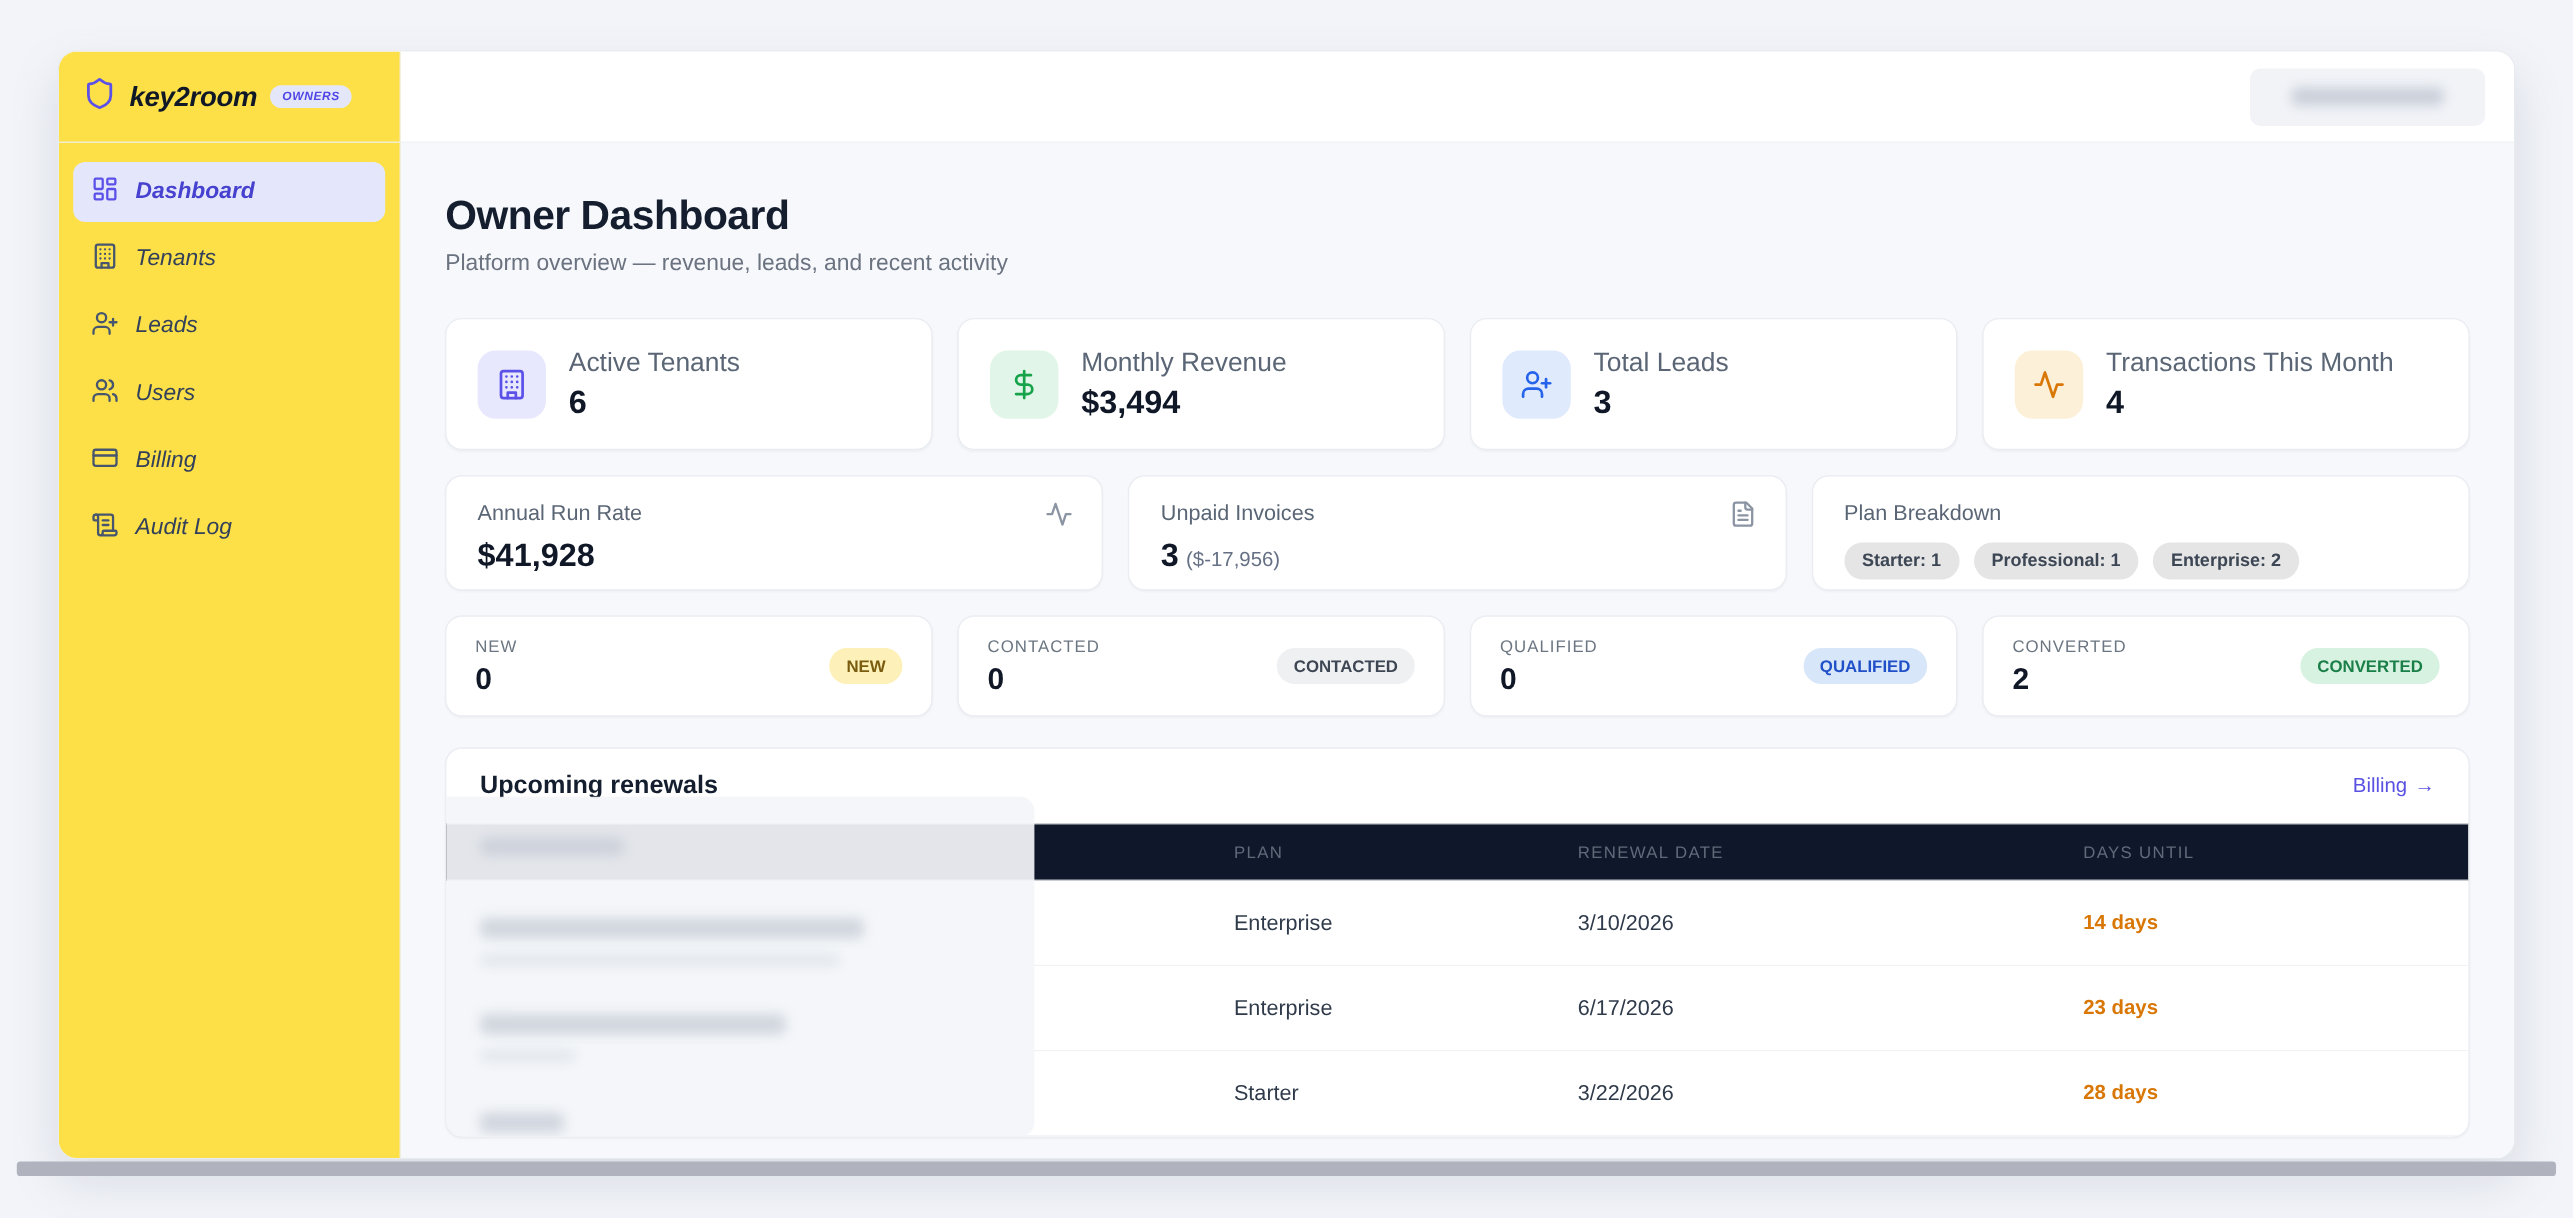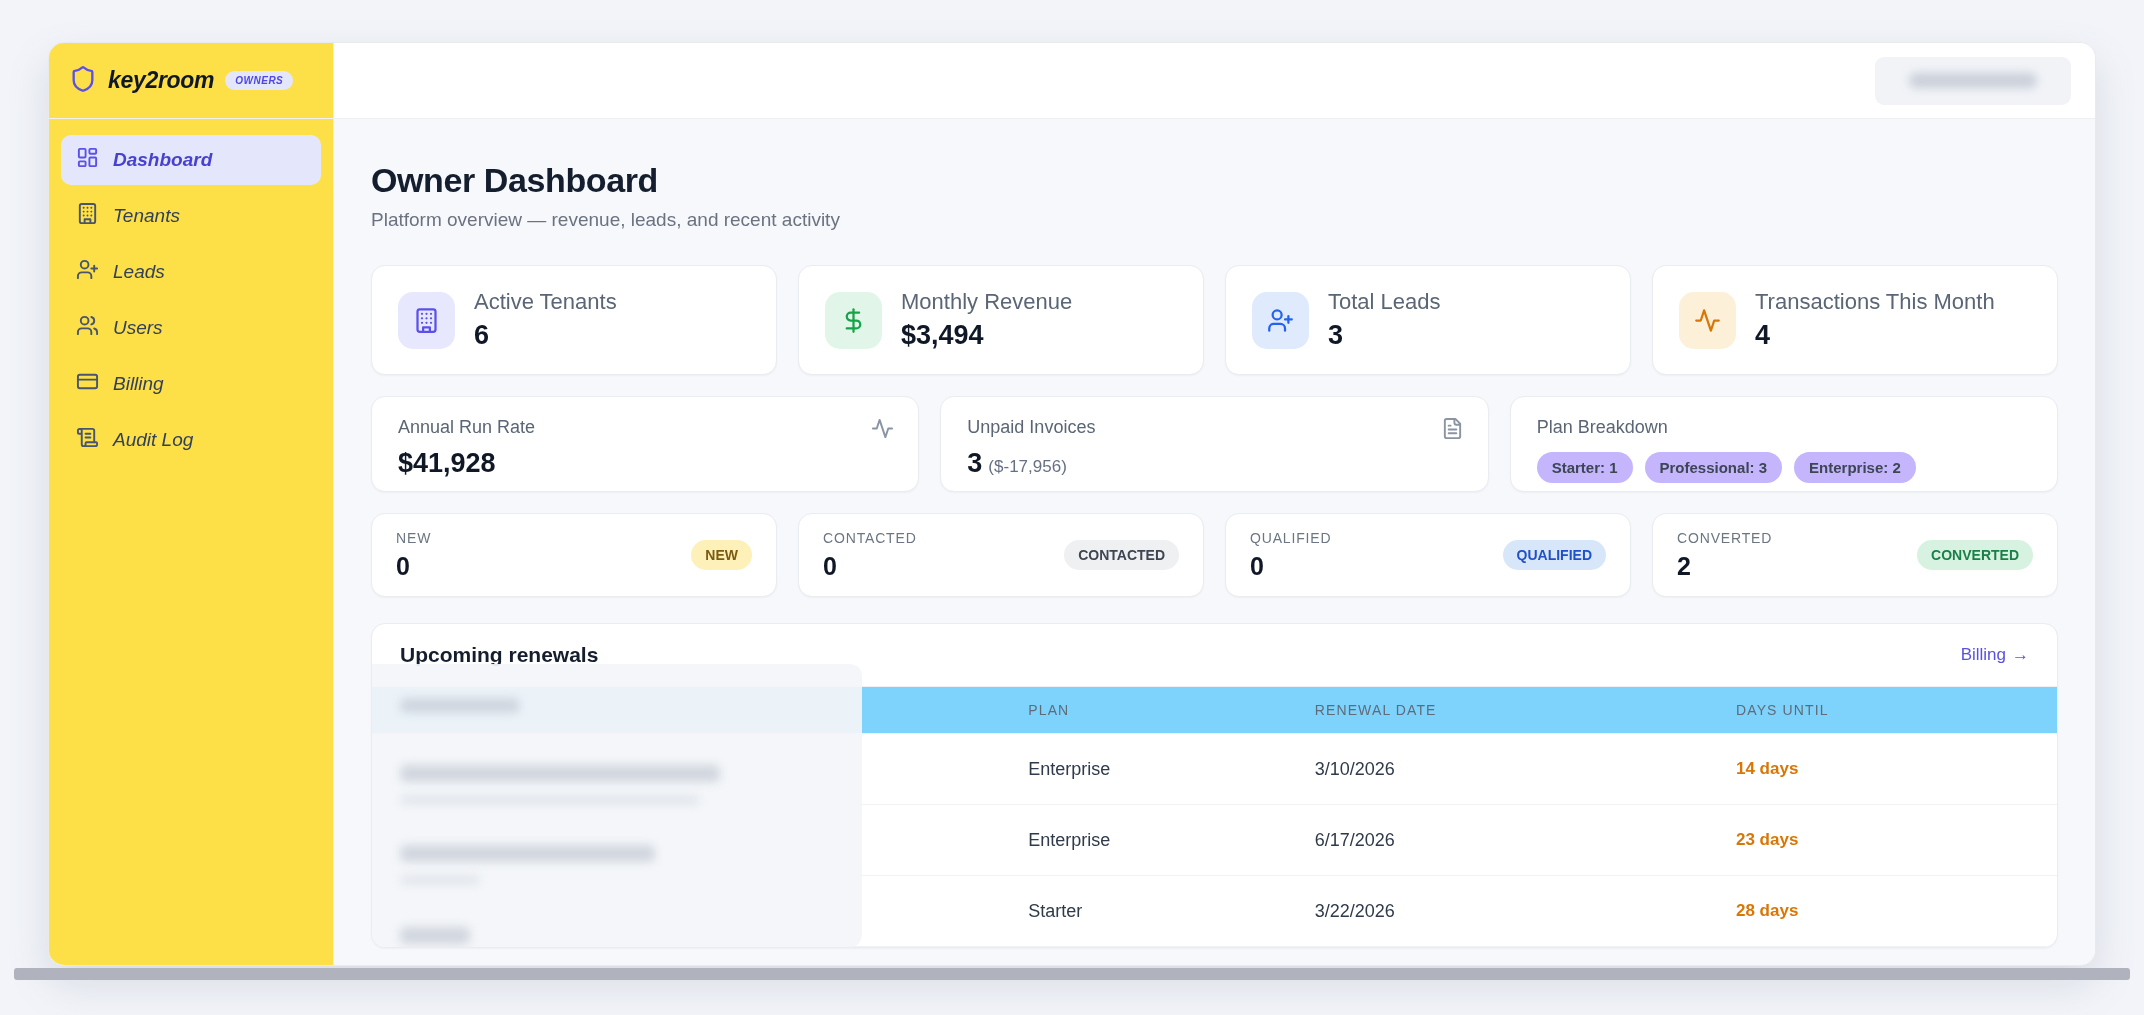"Starter: 1" .plan-pill { background: #c4b5fd -> #e5e5e5 }
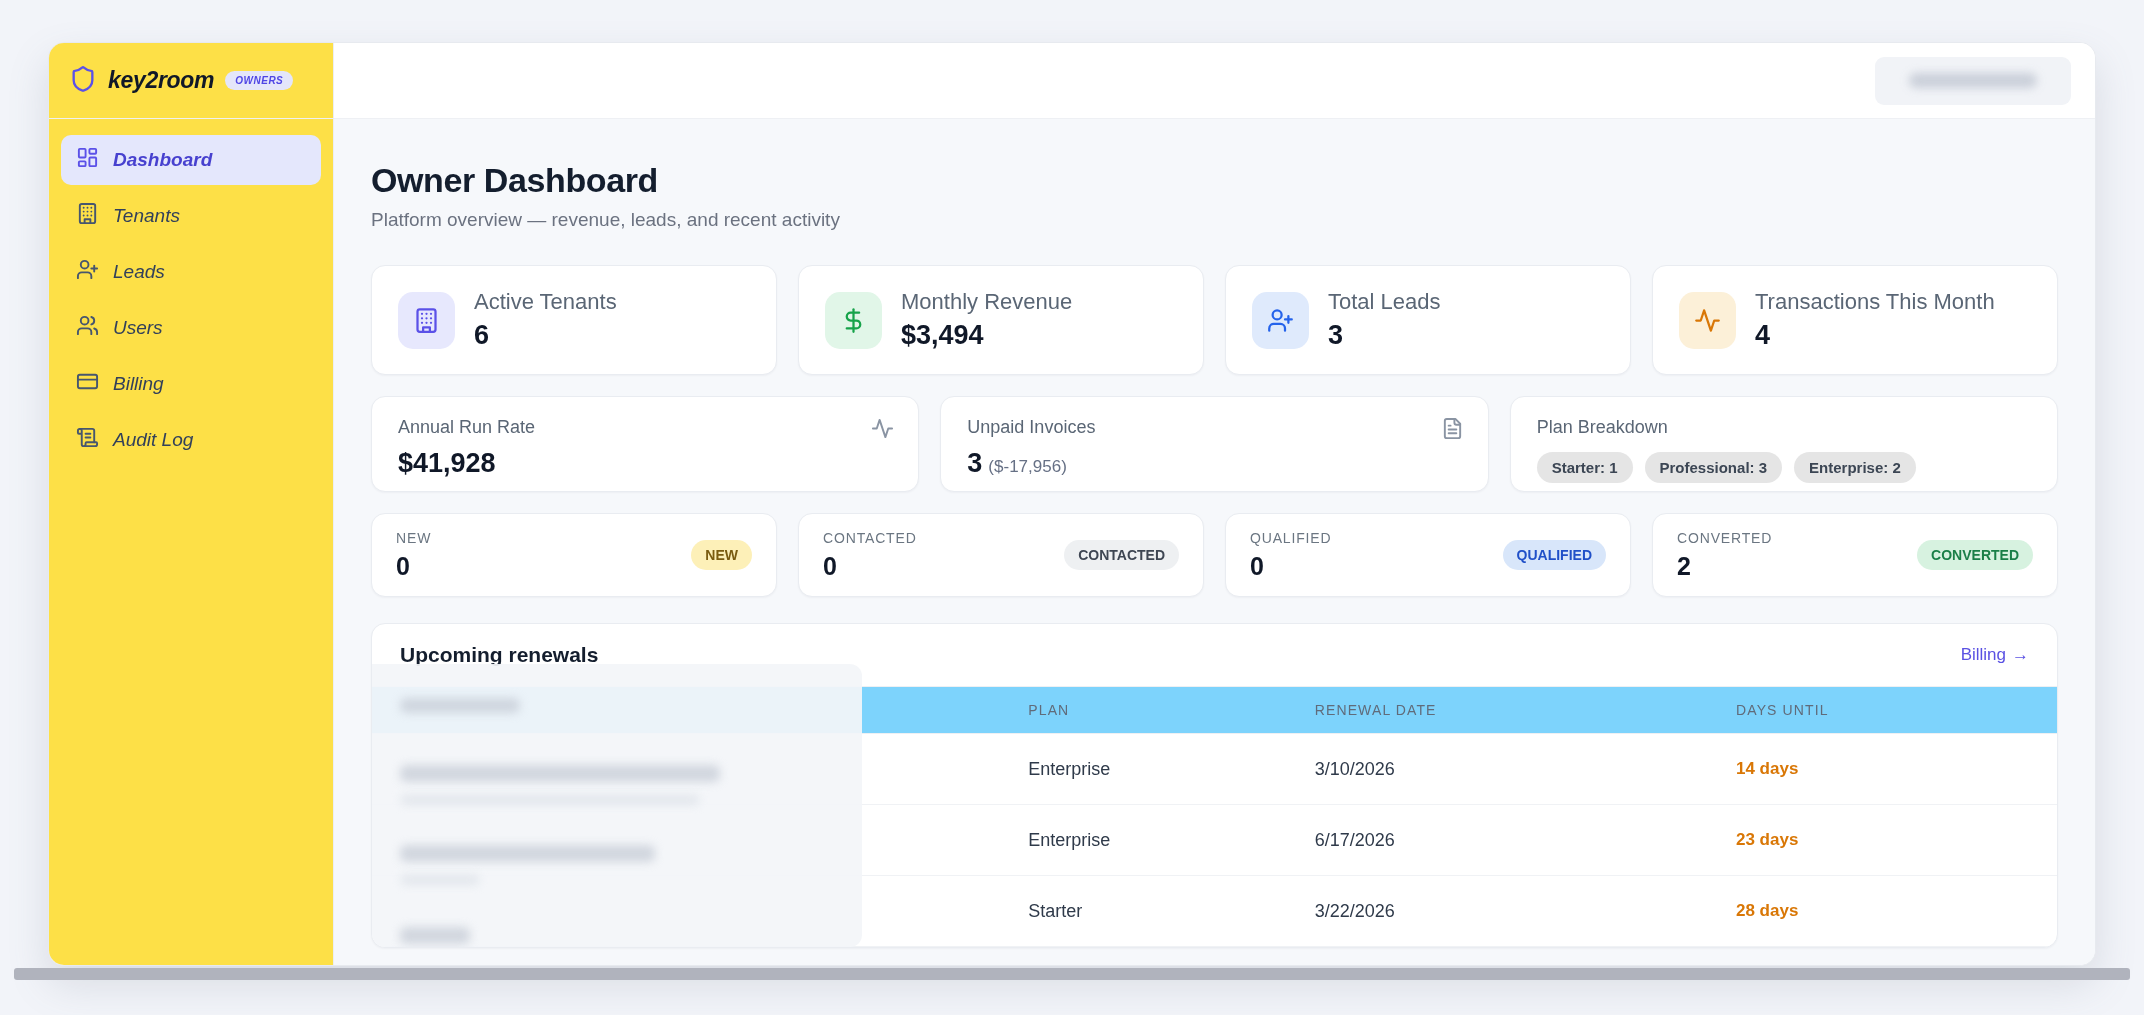"Professional: 3" span.plan-pill { text: 3 -> 1 }
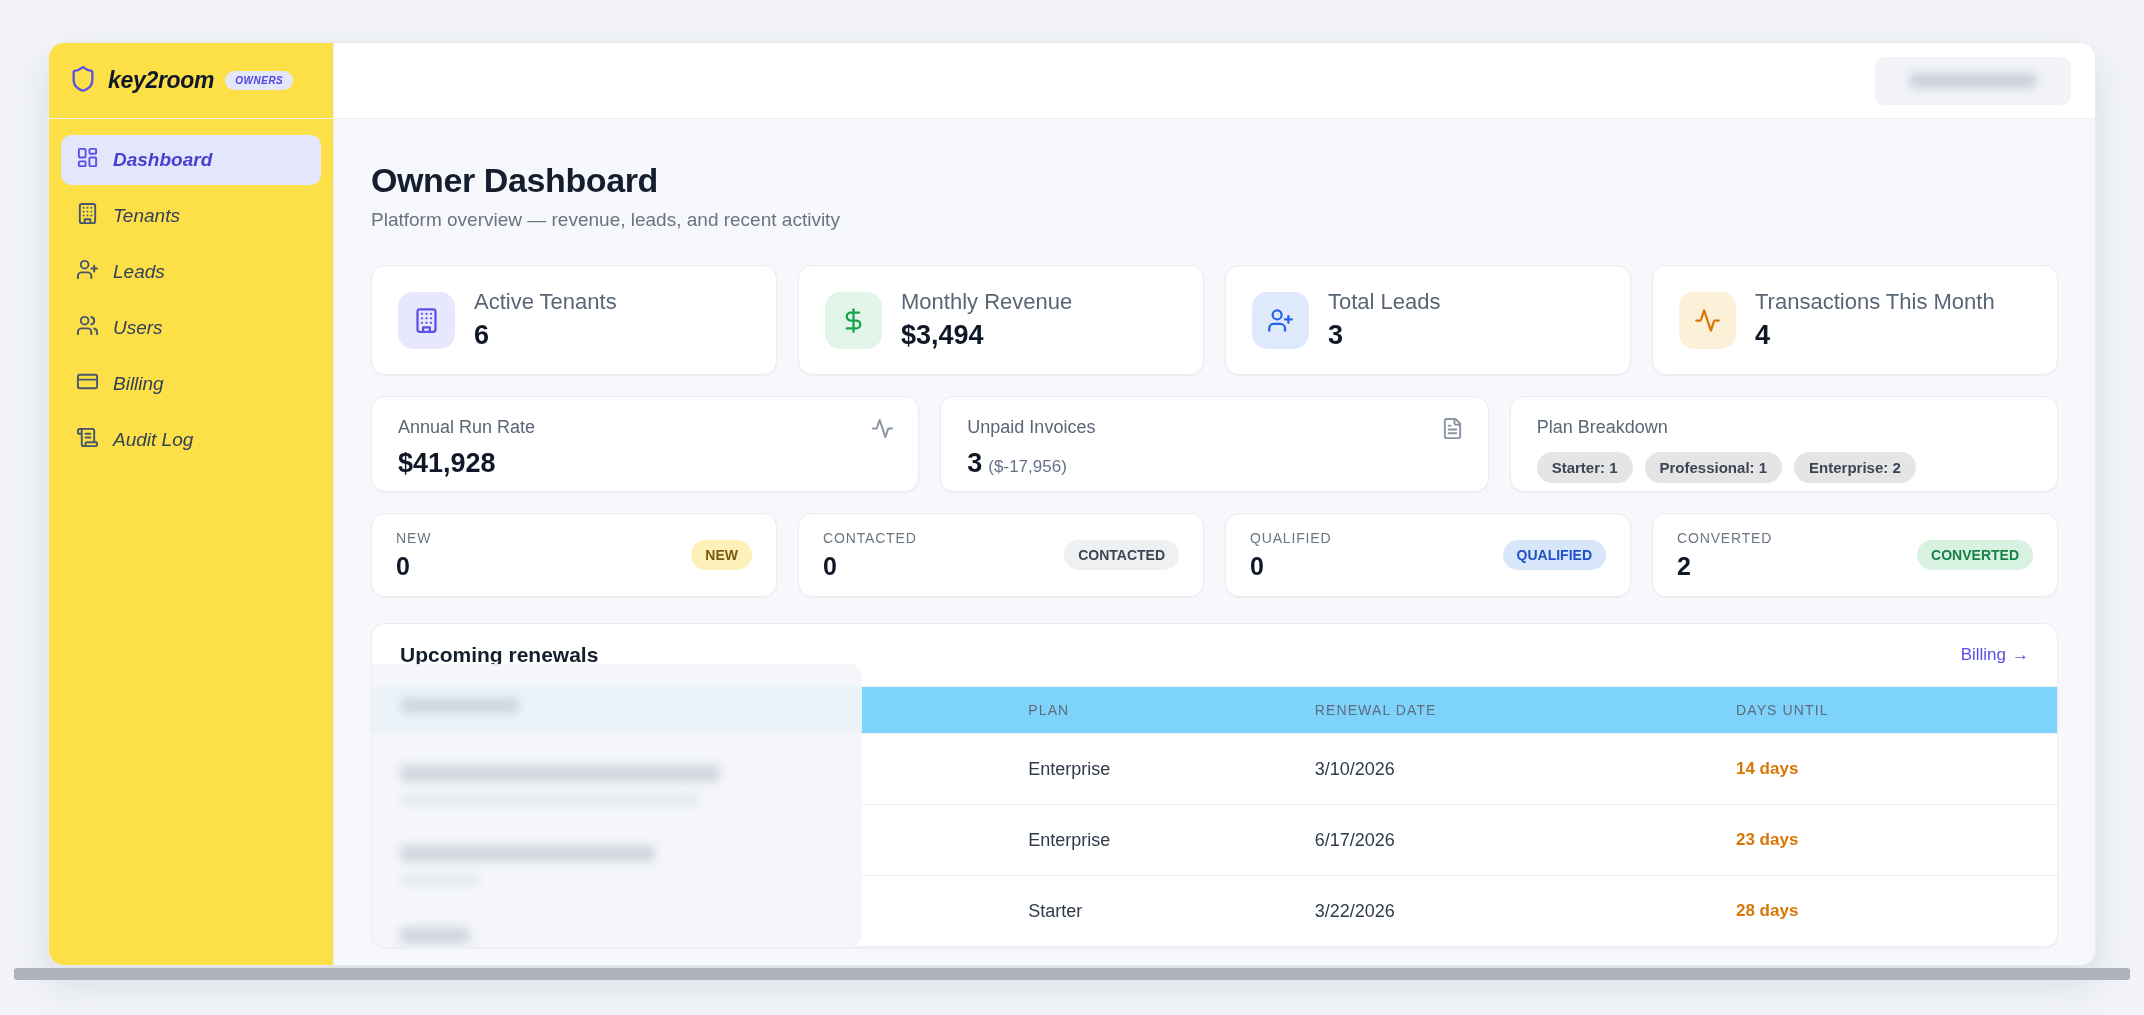"PLAN" .t-header { background: #7dd3fc -> #0f172a }
